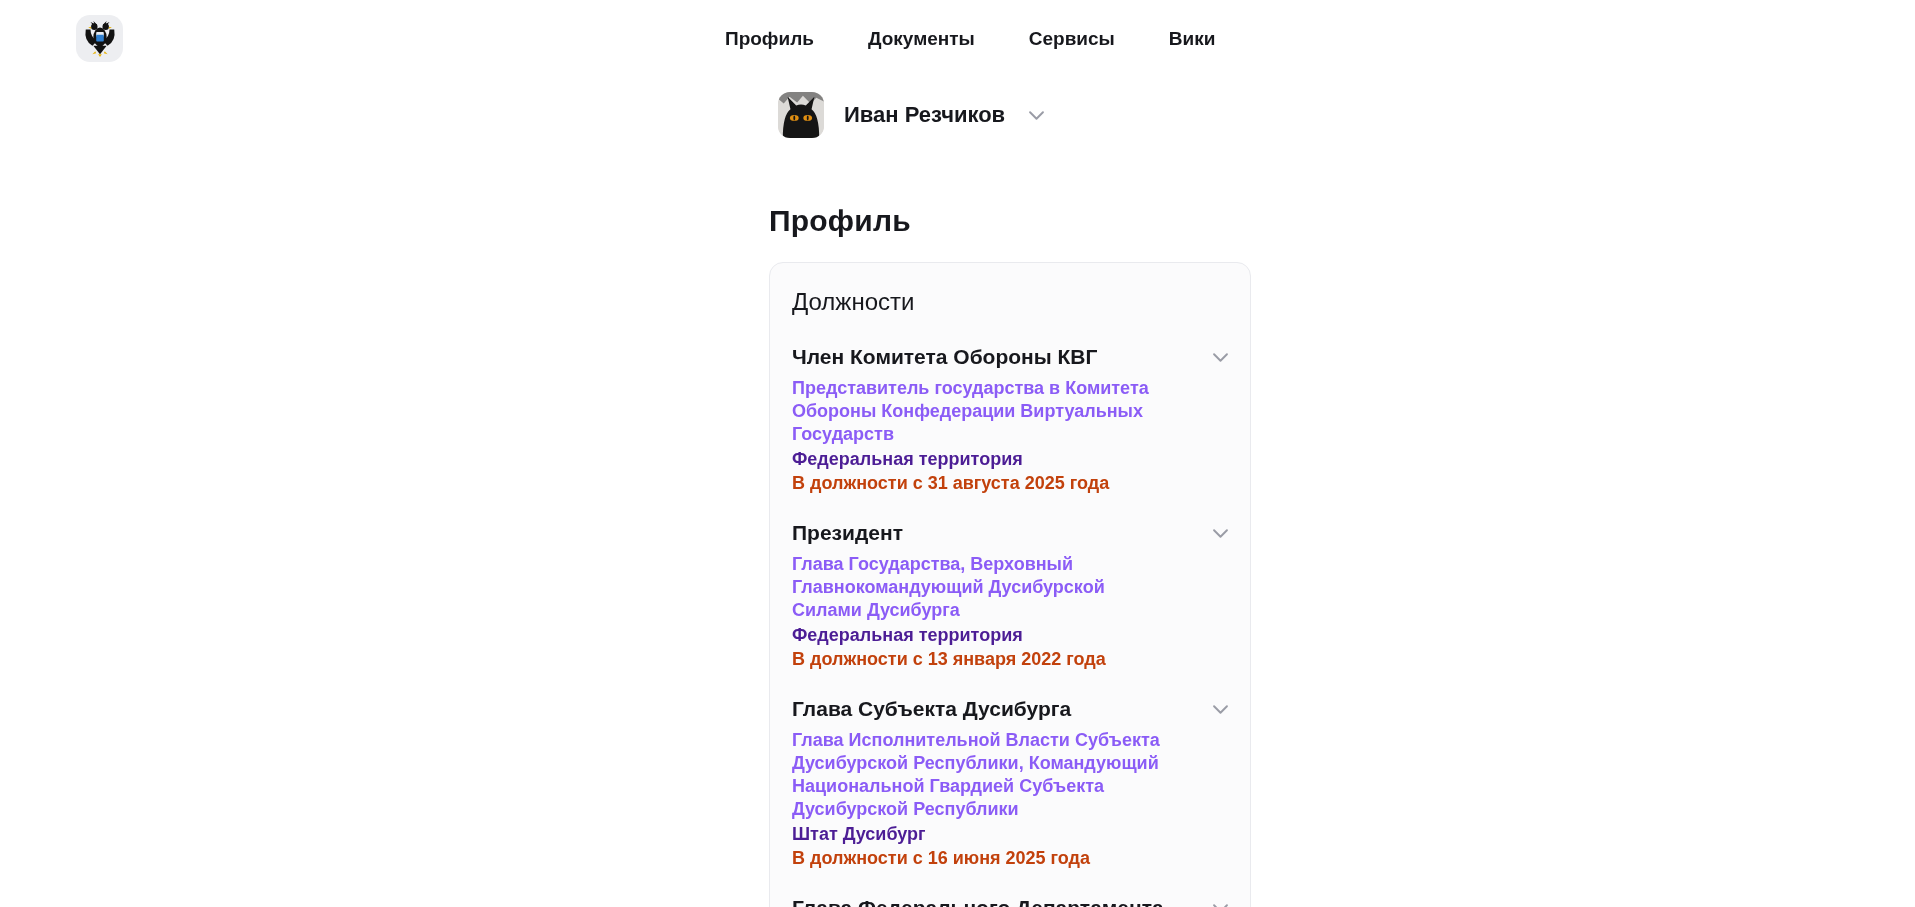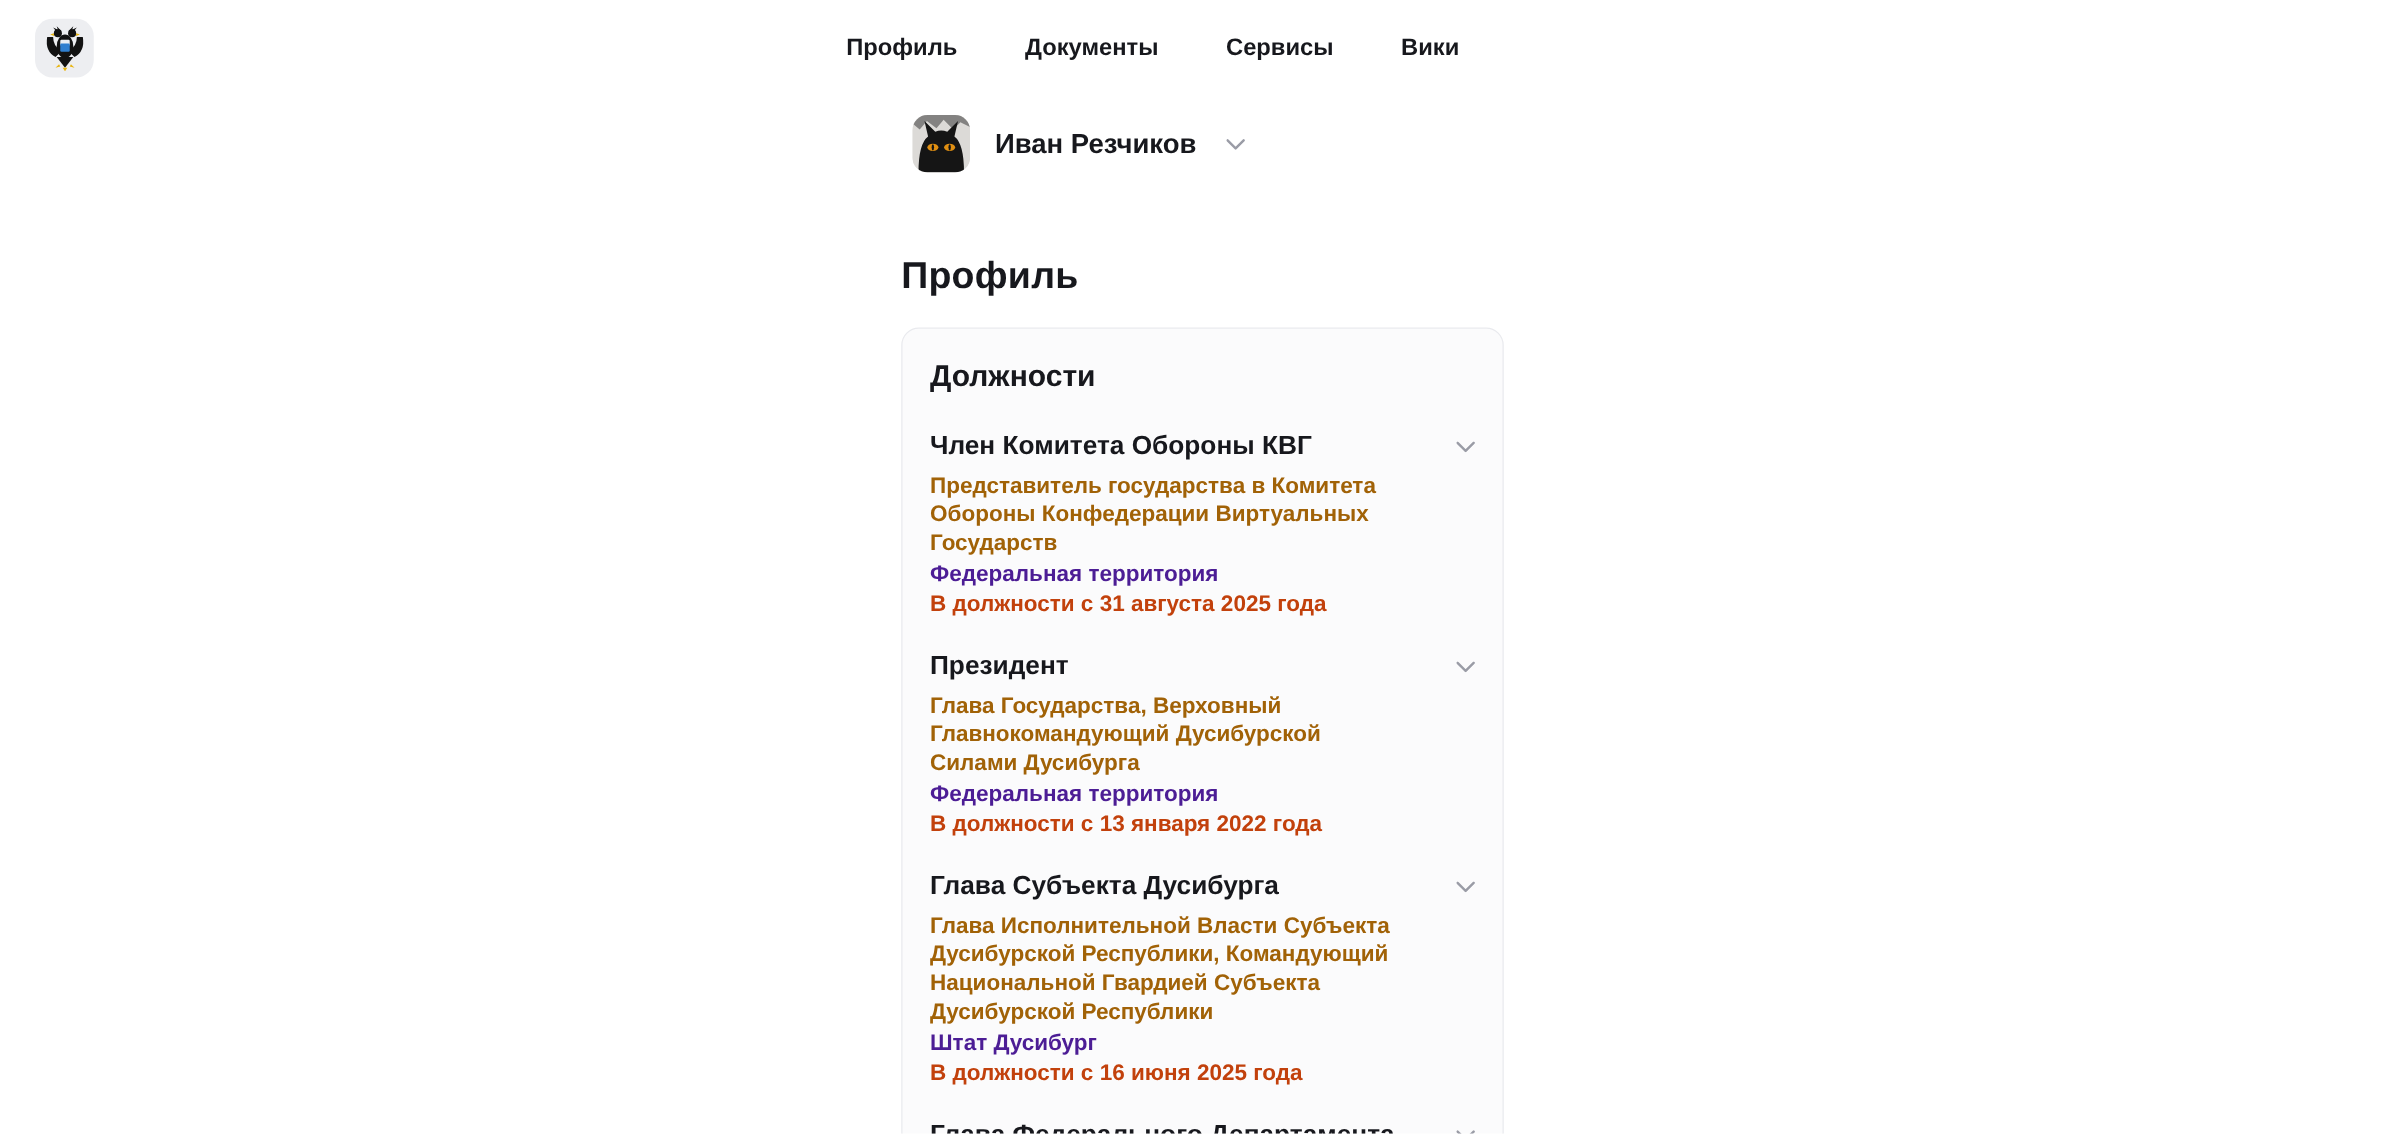"Профиль" .stage { margin-left: none -> 48px }
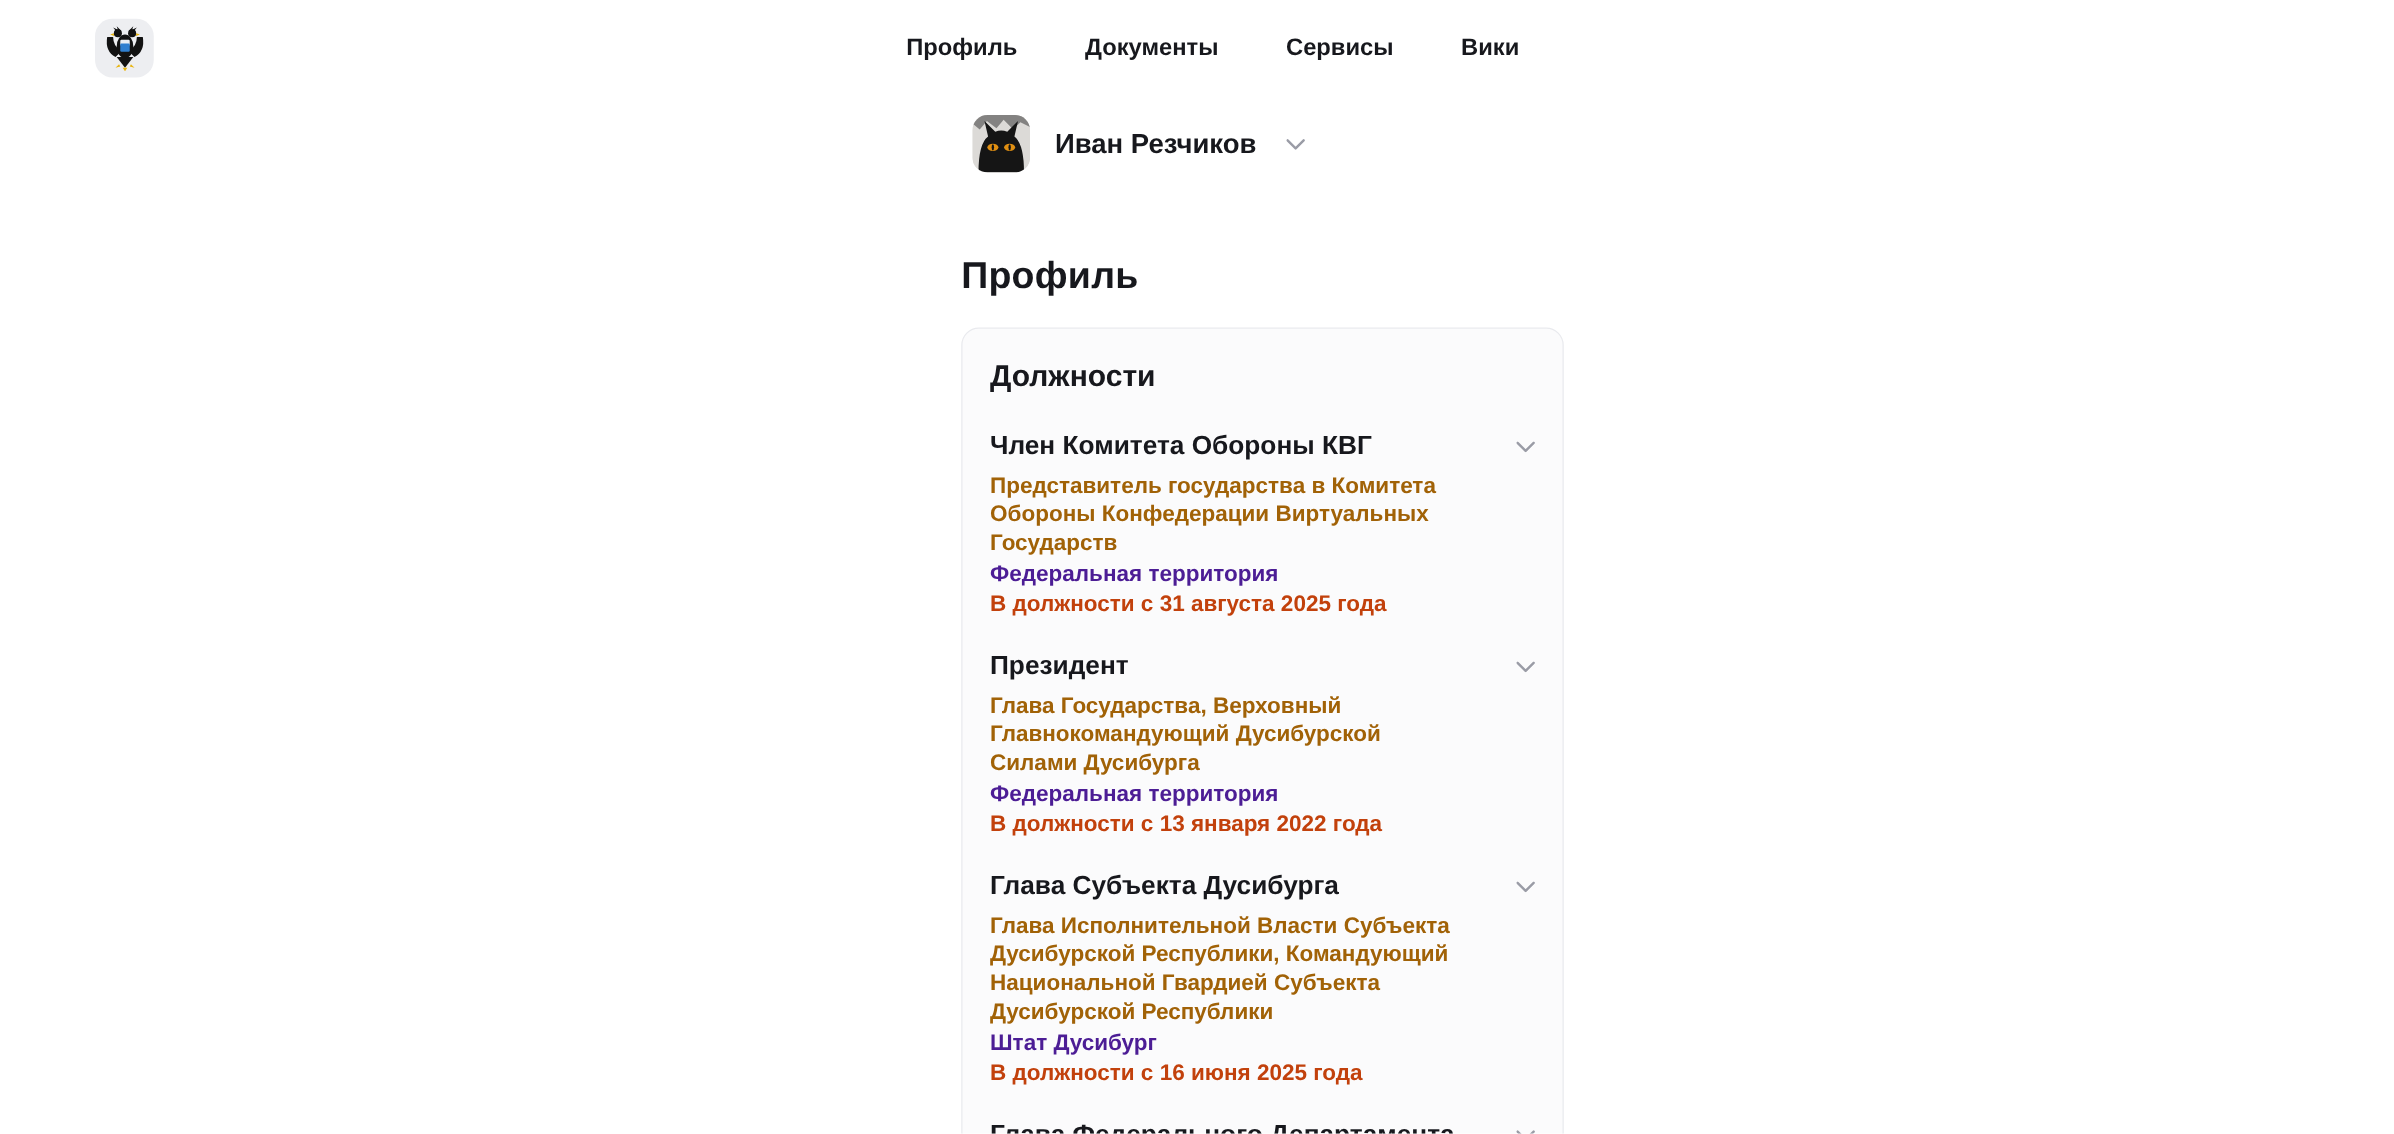"Должности" .card-title { font-weight: 700 -> 400 }
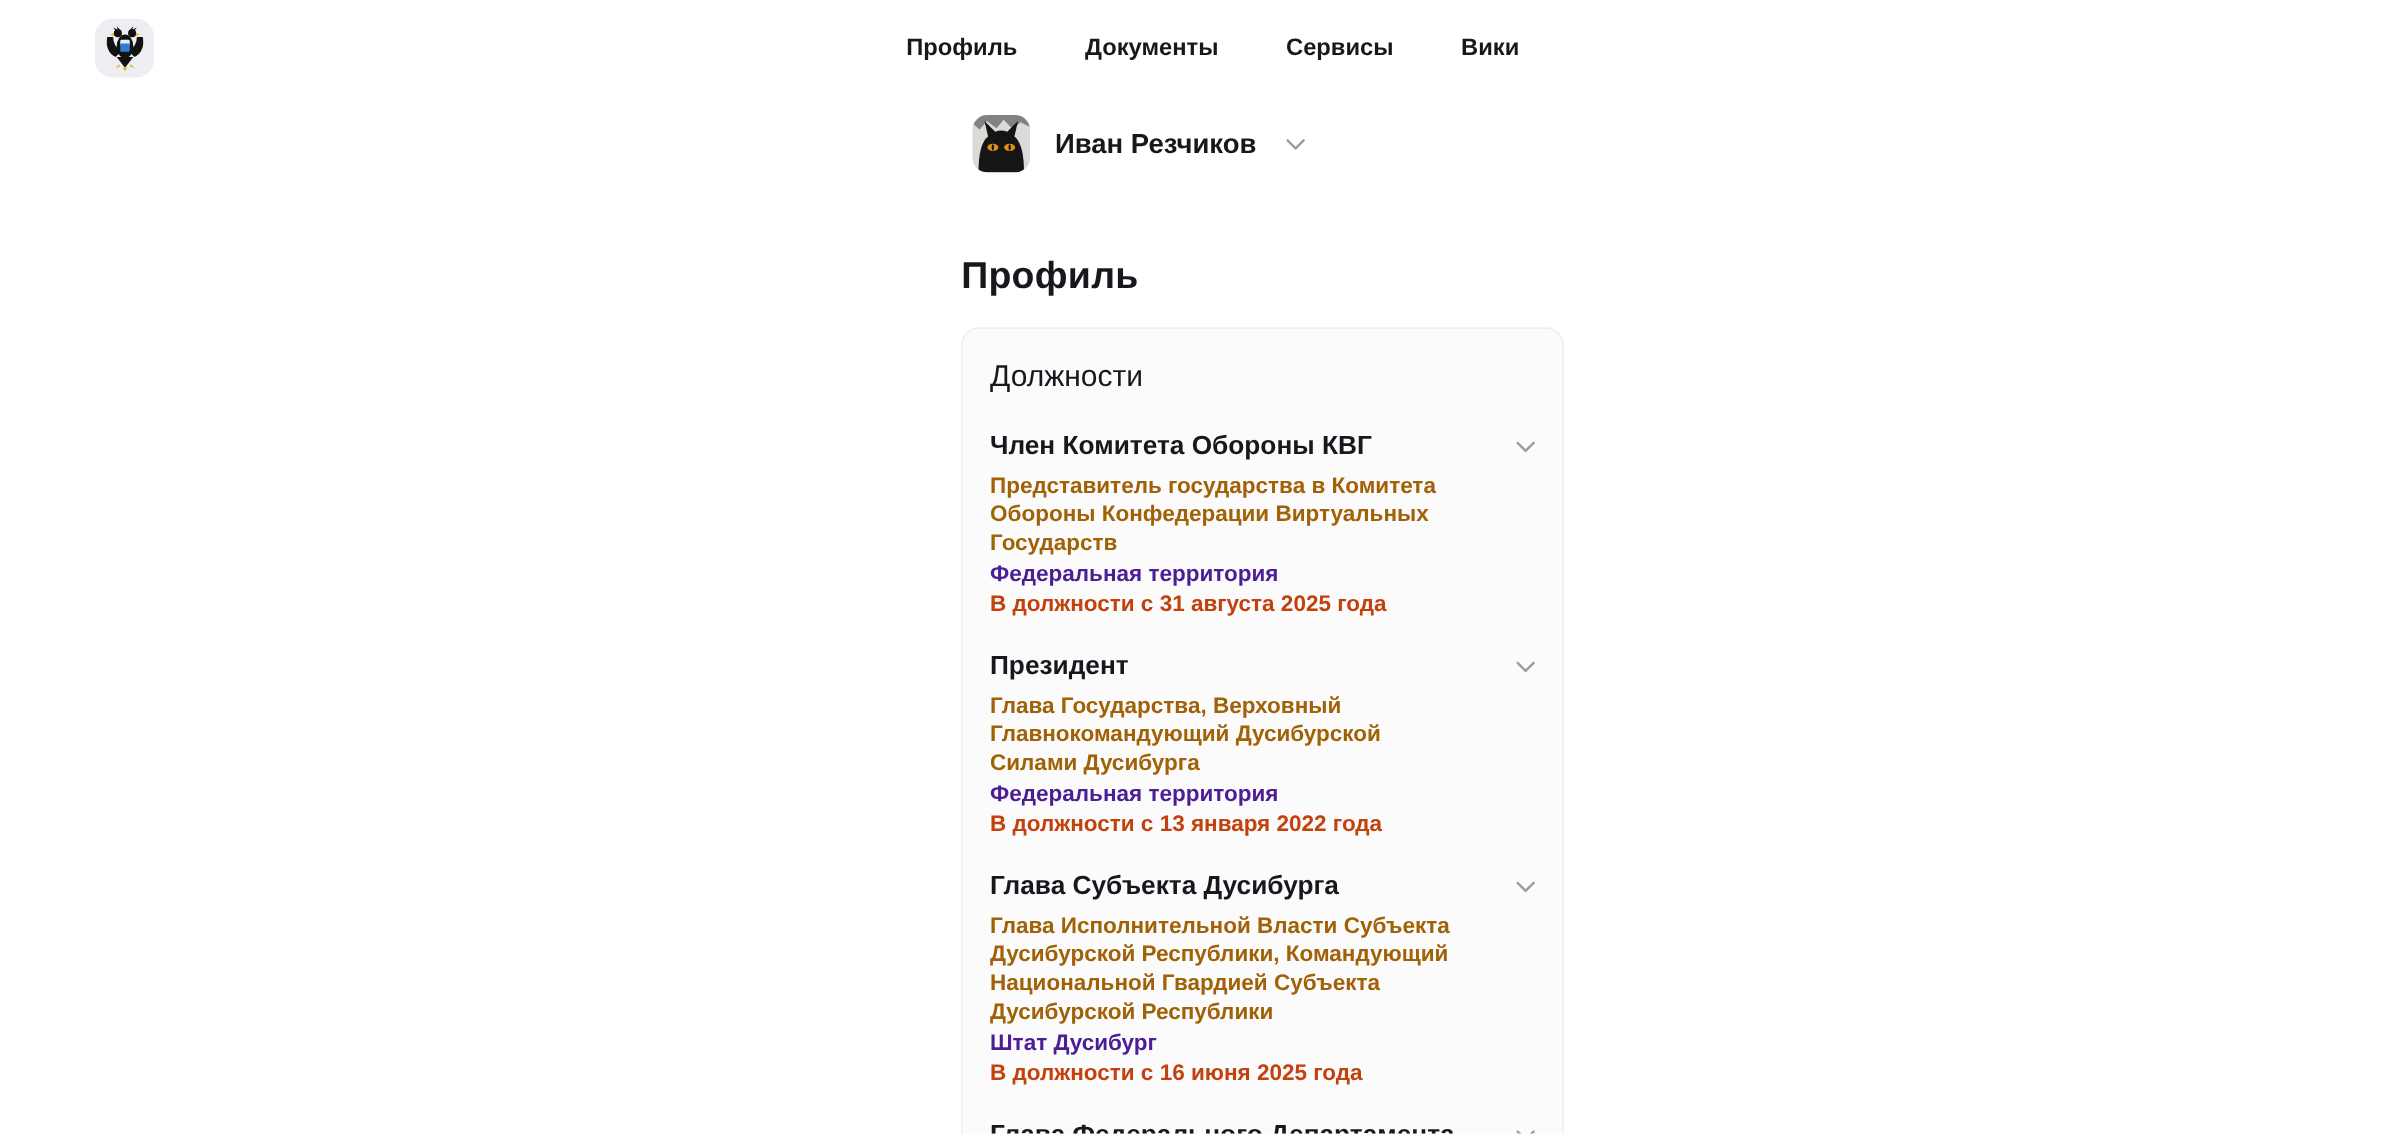"Представитель государства в Комитета" .pos-desc { color: #a16207 -> #8b5cf6 }
